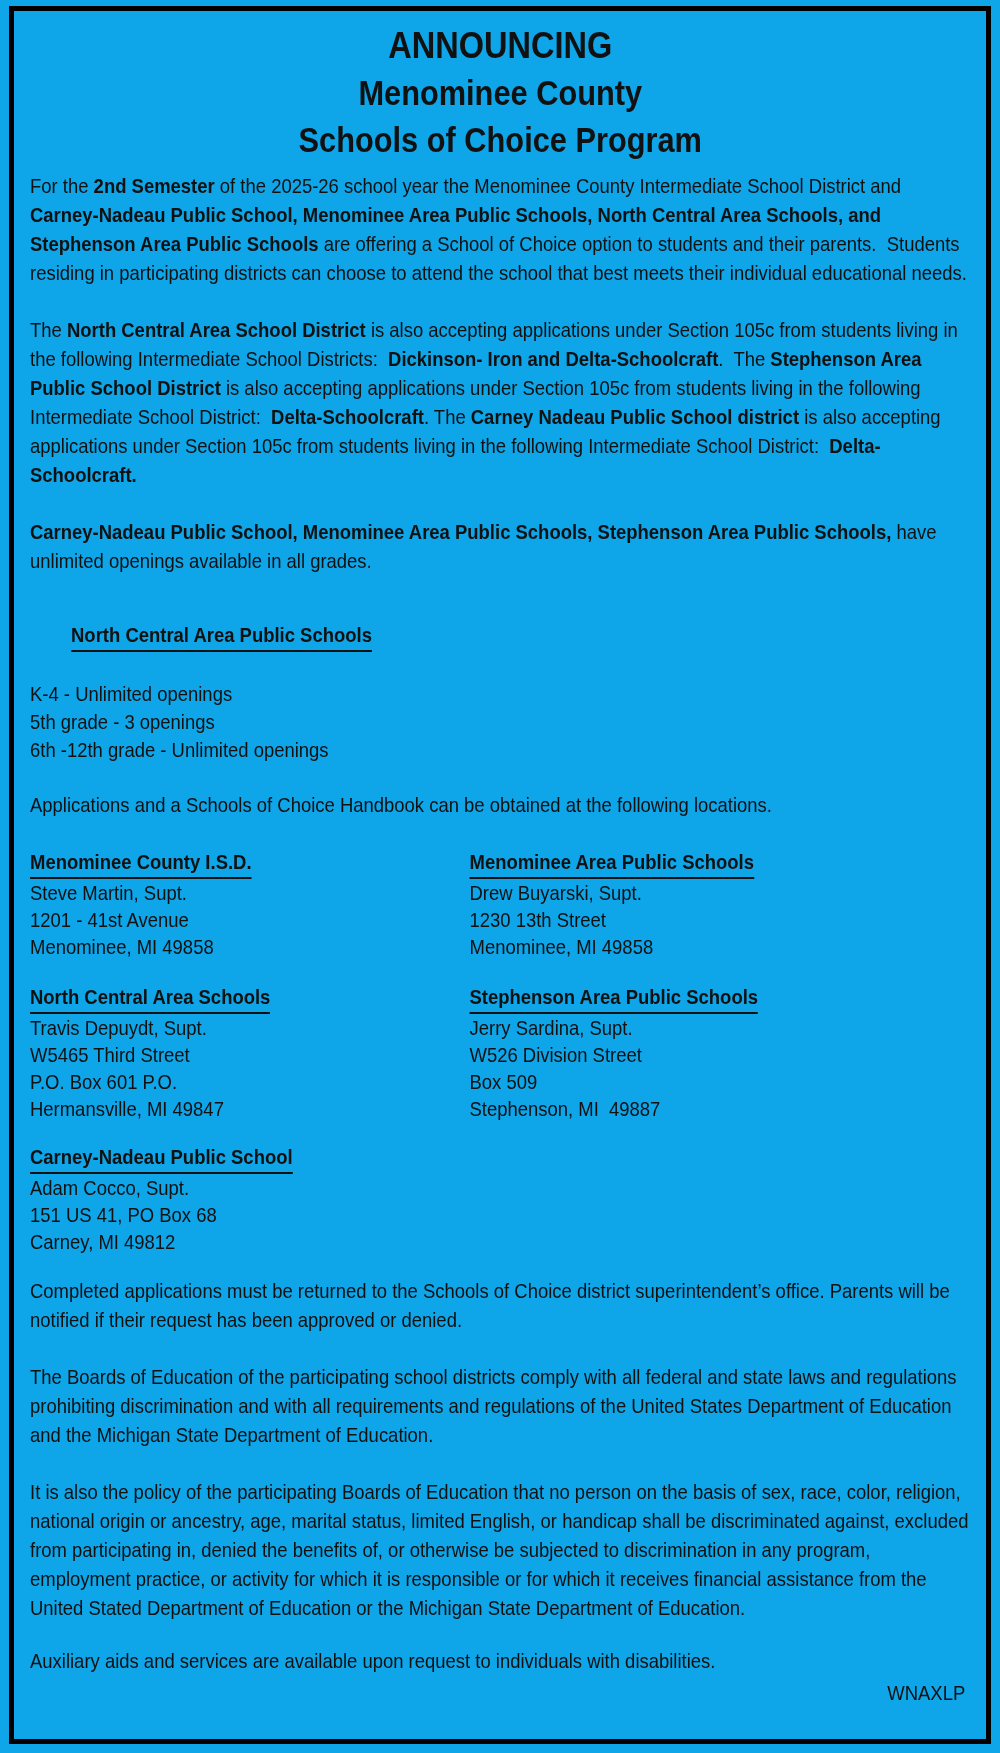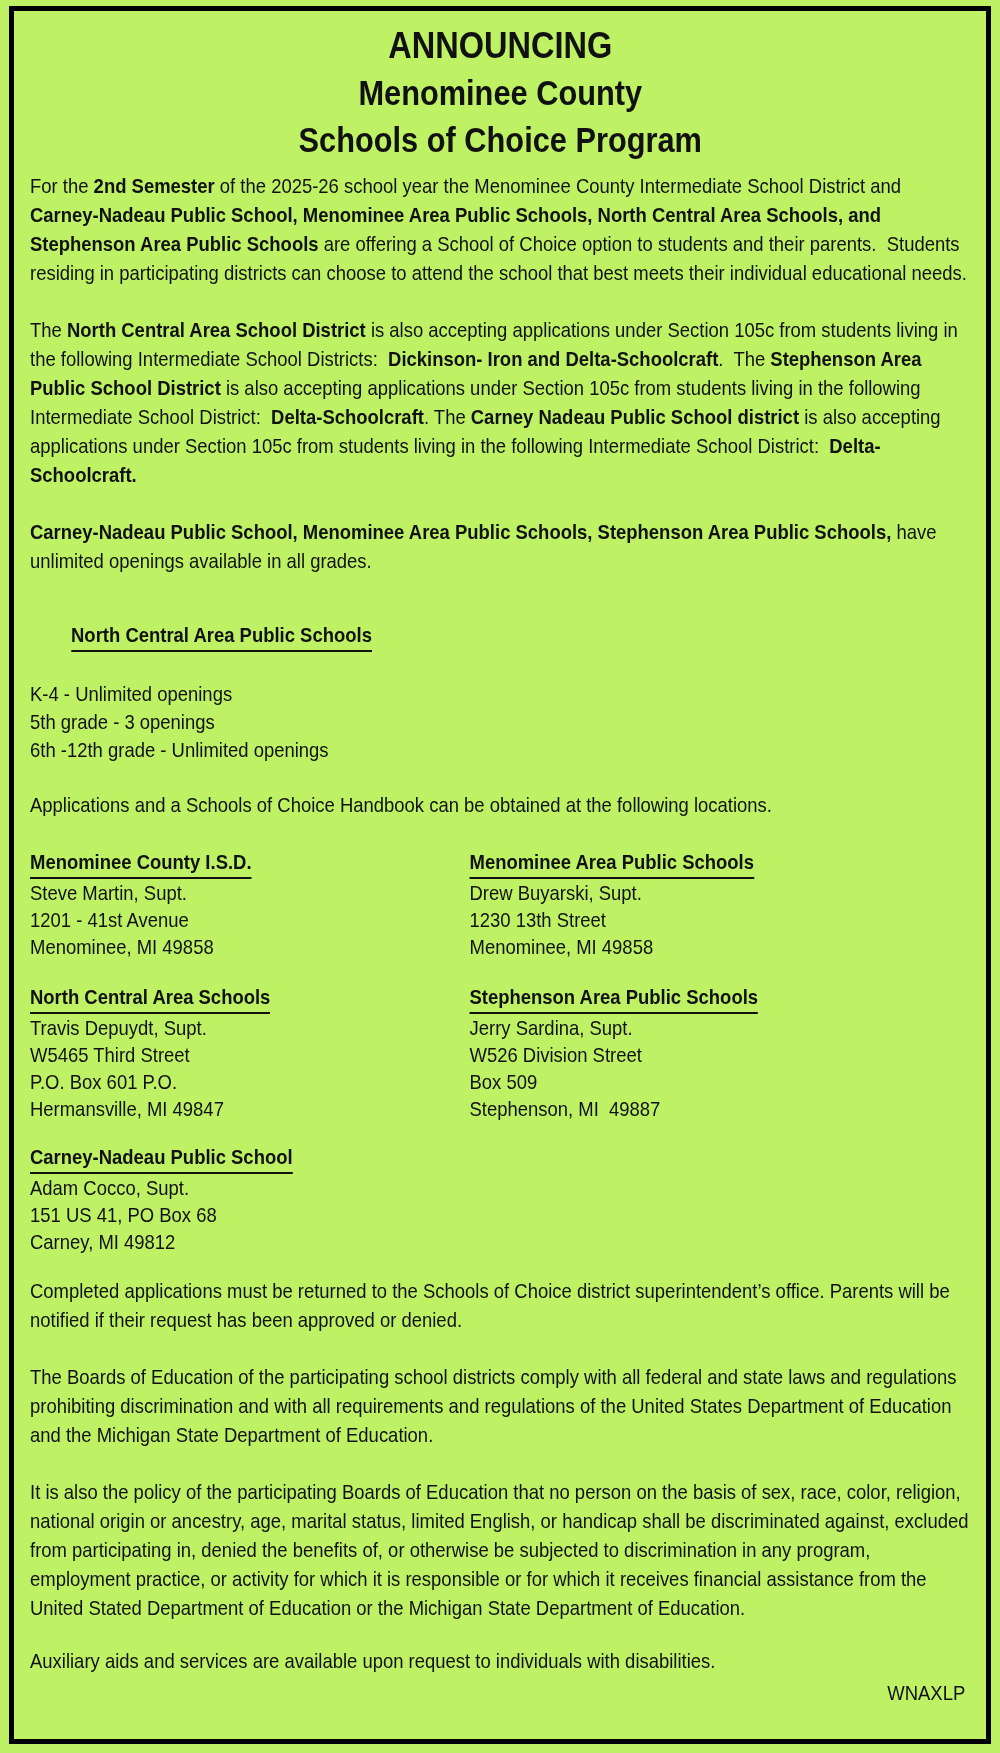"ANNOUNCING" .sheet { background: #bef264 -> #0ea5e9 }
